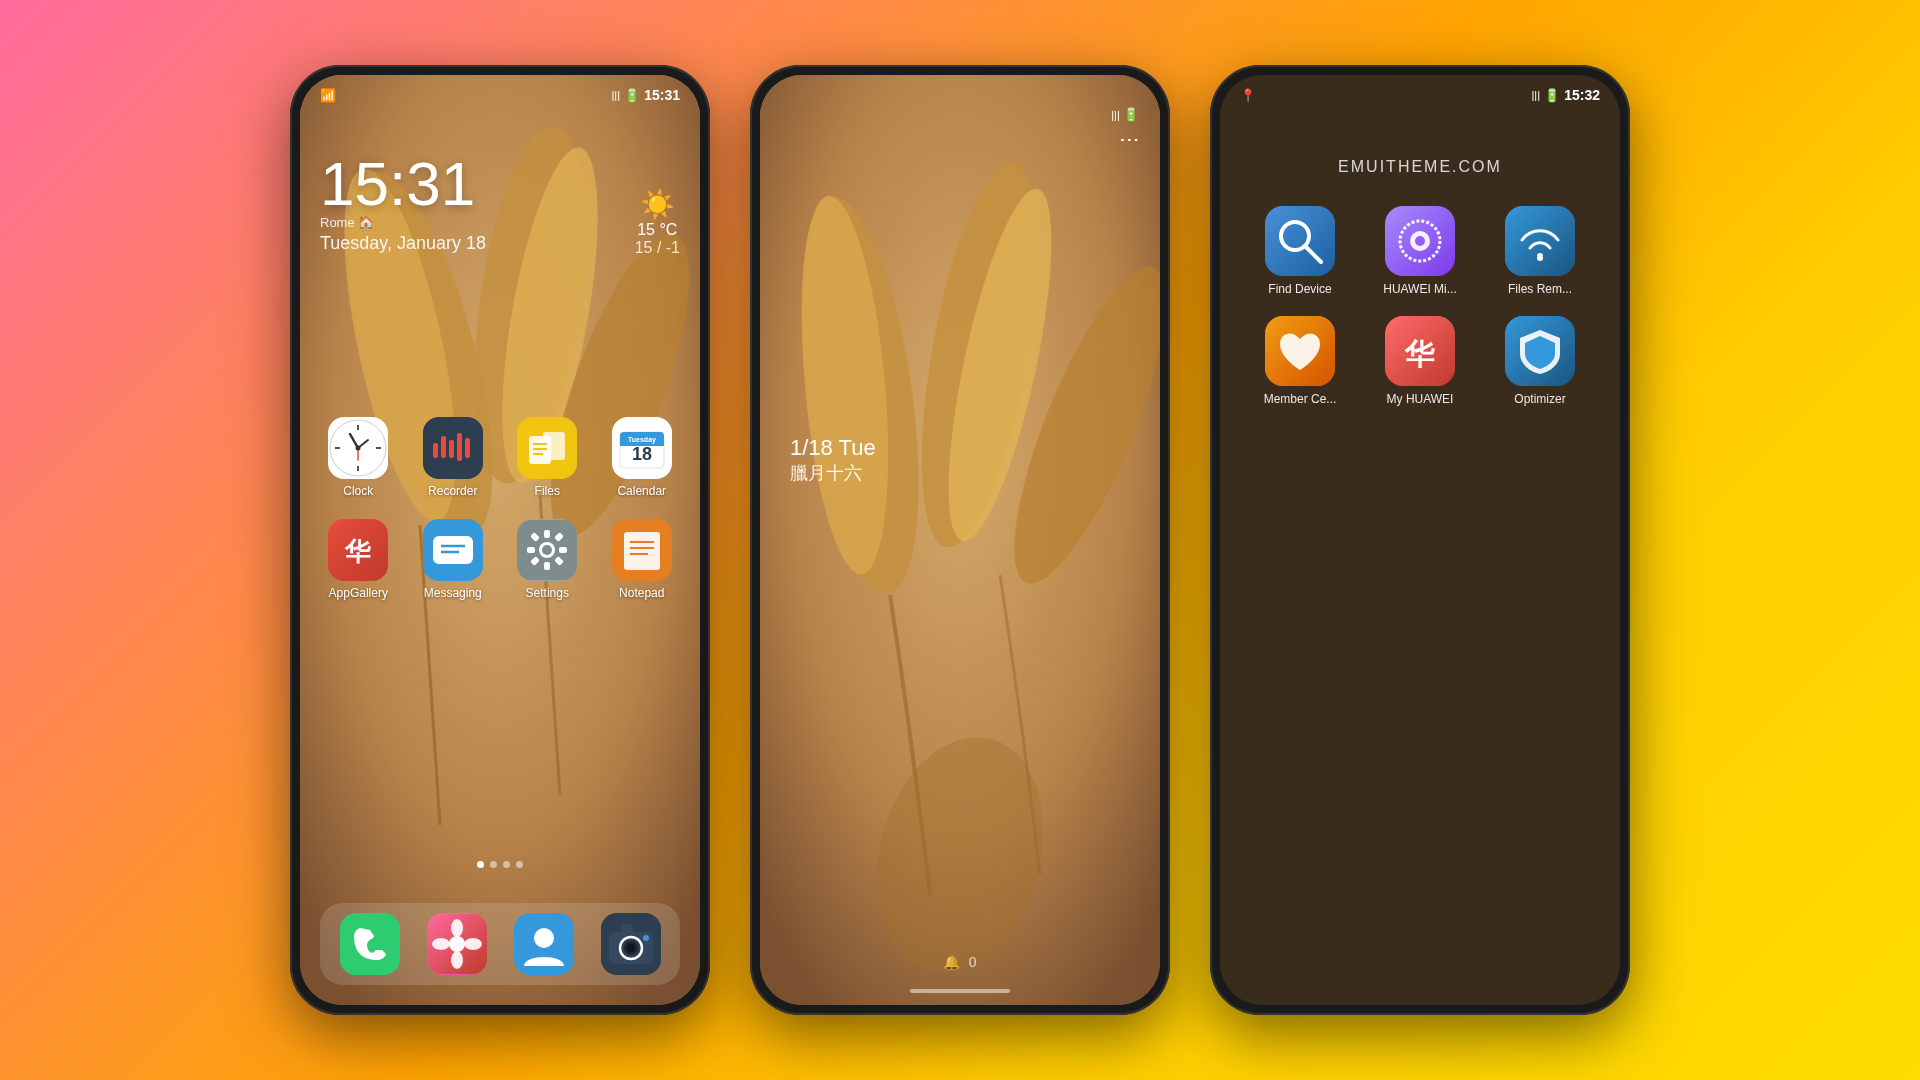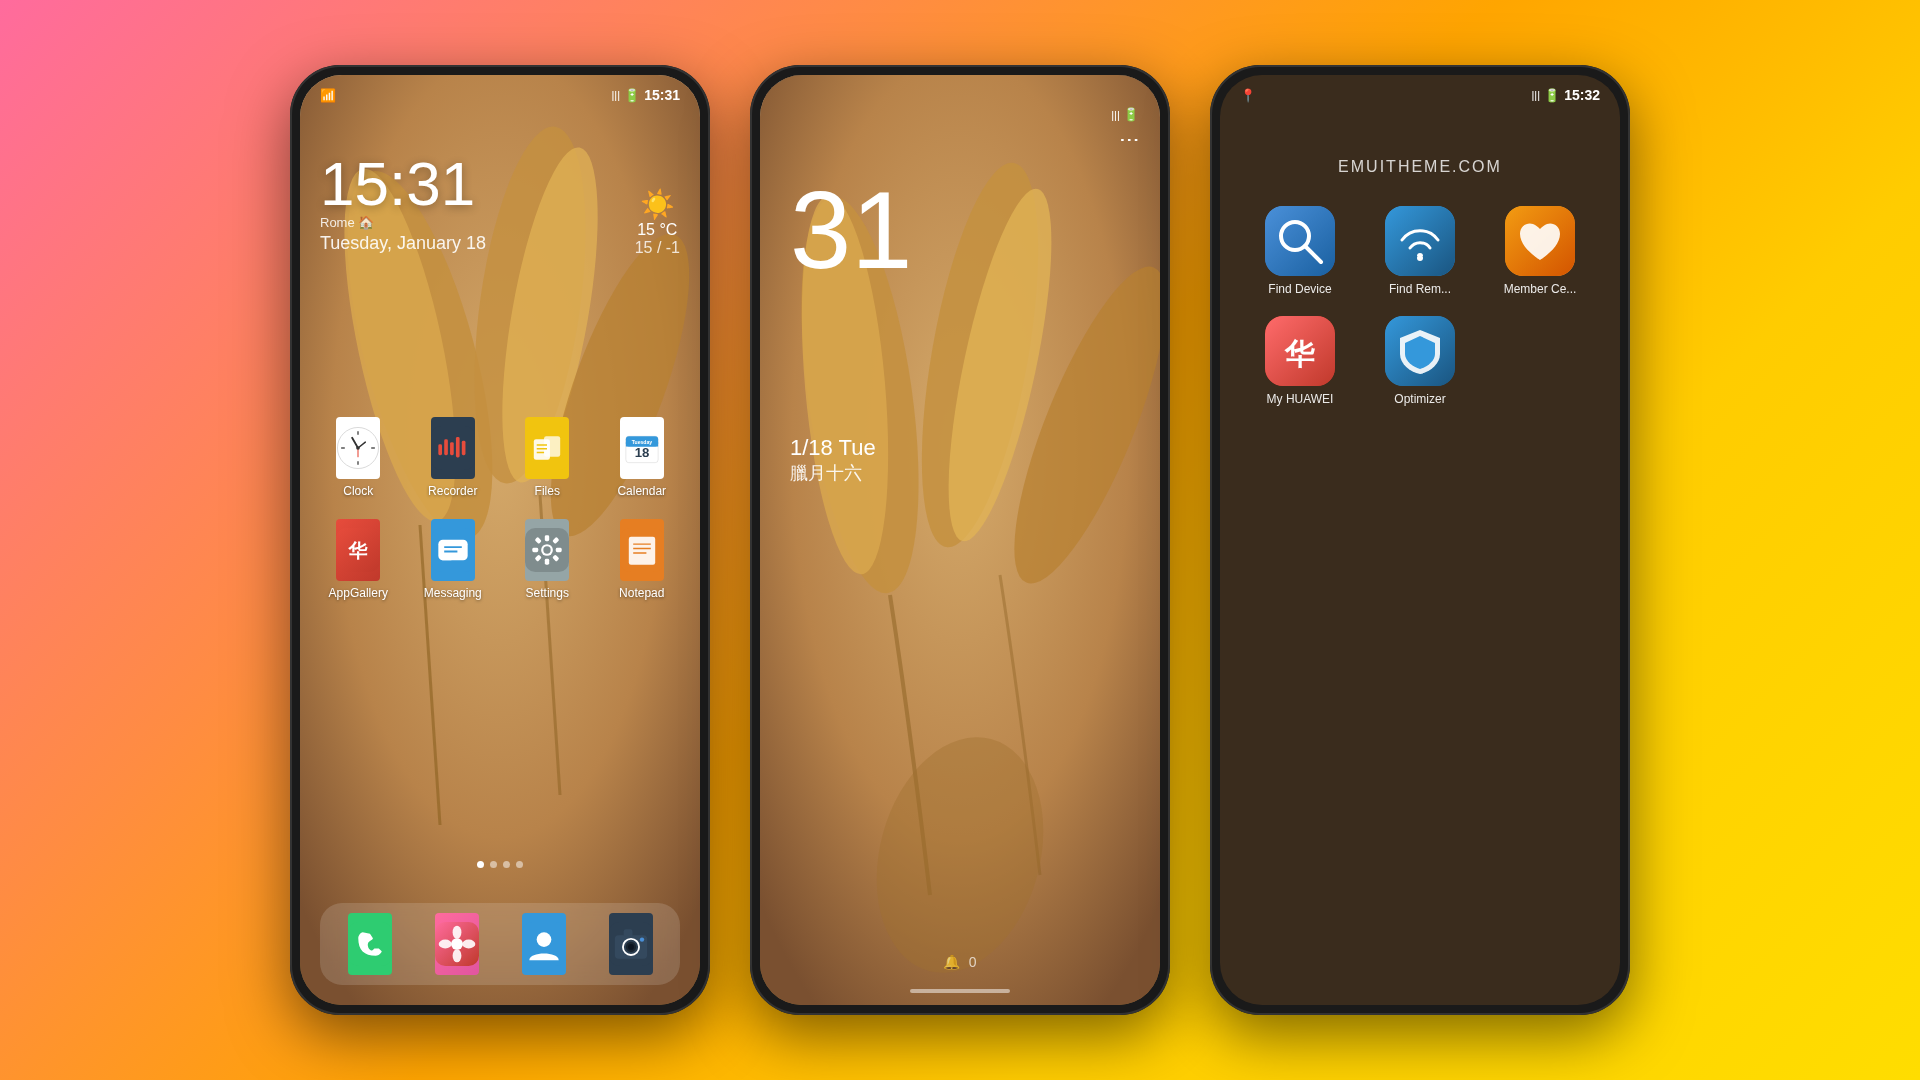"31" div.minute { html: <div>31</div> -> none }
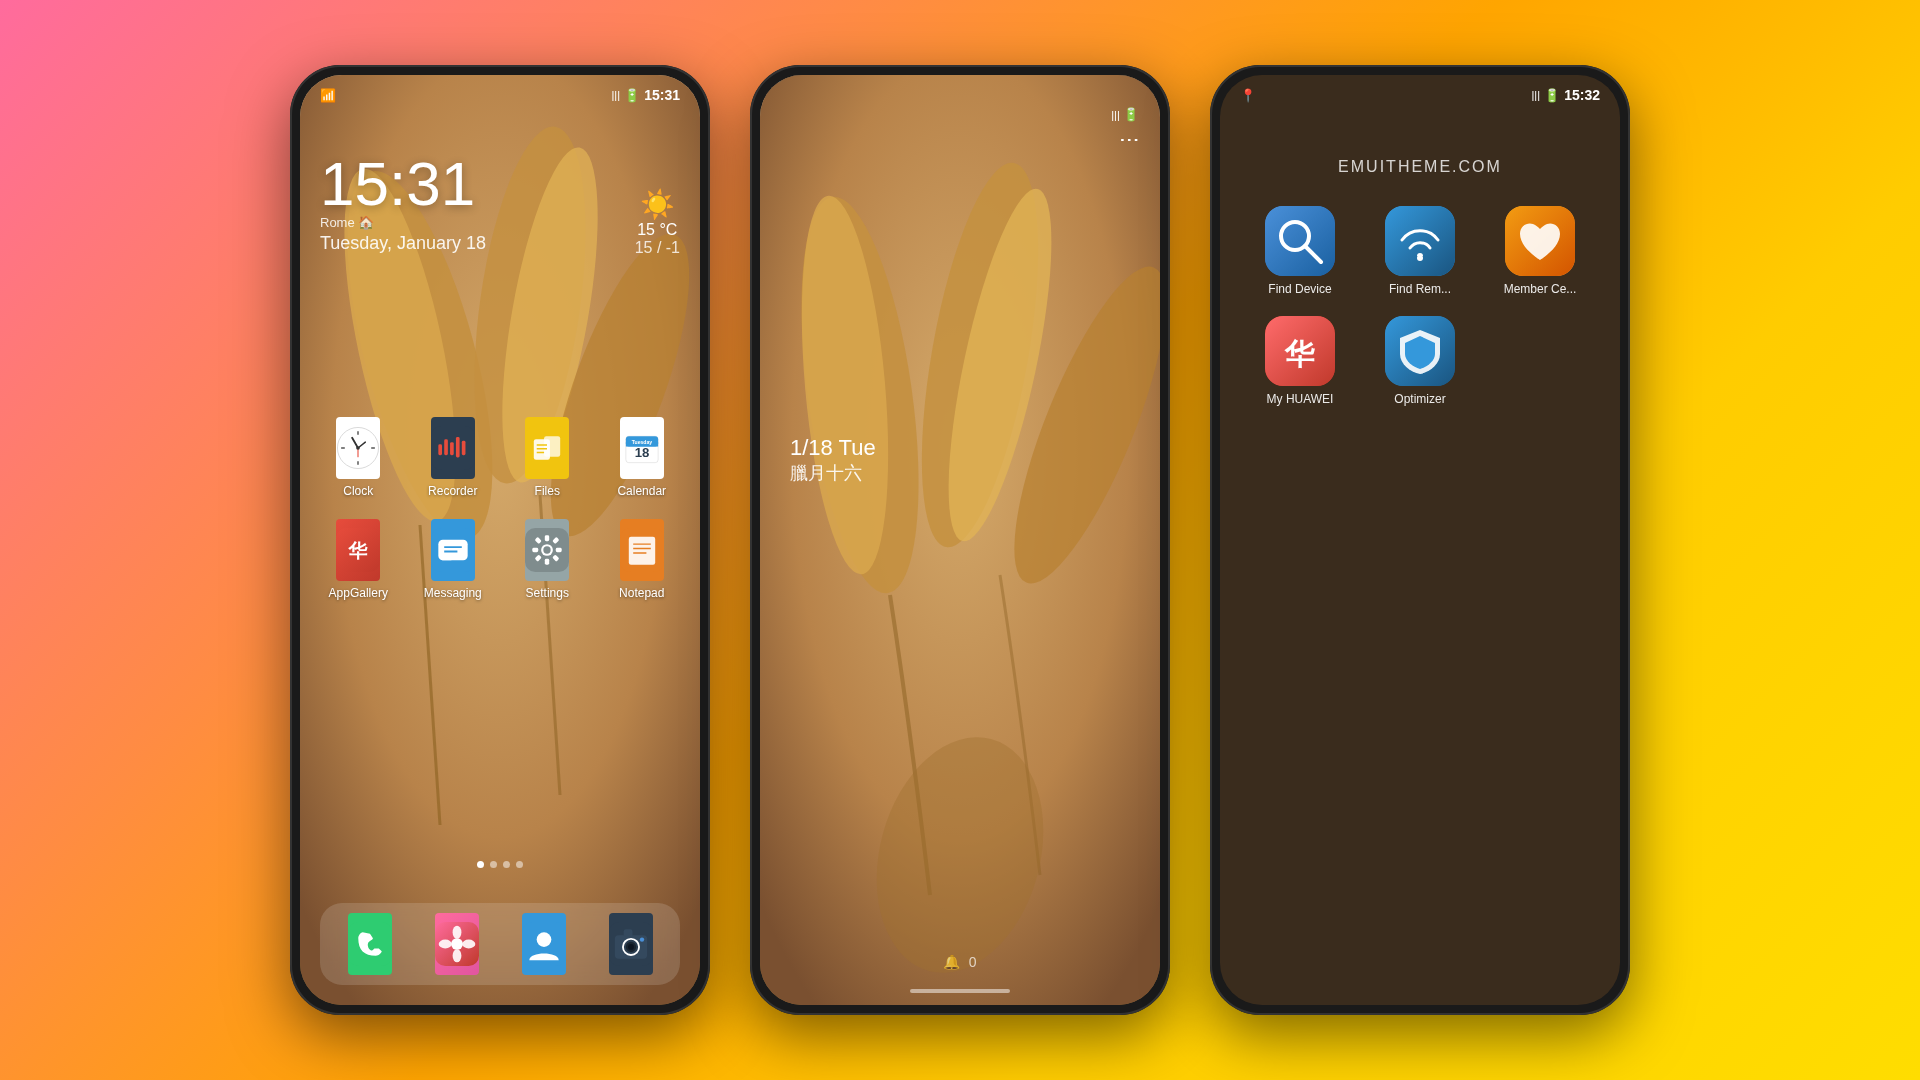"HUAWEI Mi..." div.folder-app-item { html: none -> <div> <div> <svg> <rect></rect> <defs> <linearGradient> <stop></stop> <stop></stop> </linearGradient> </defs> <circle></circle> <circle></circle> <circle></circle> </svg> </div> <span>HUAWEI Mi...</span> </div> }
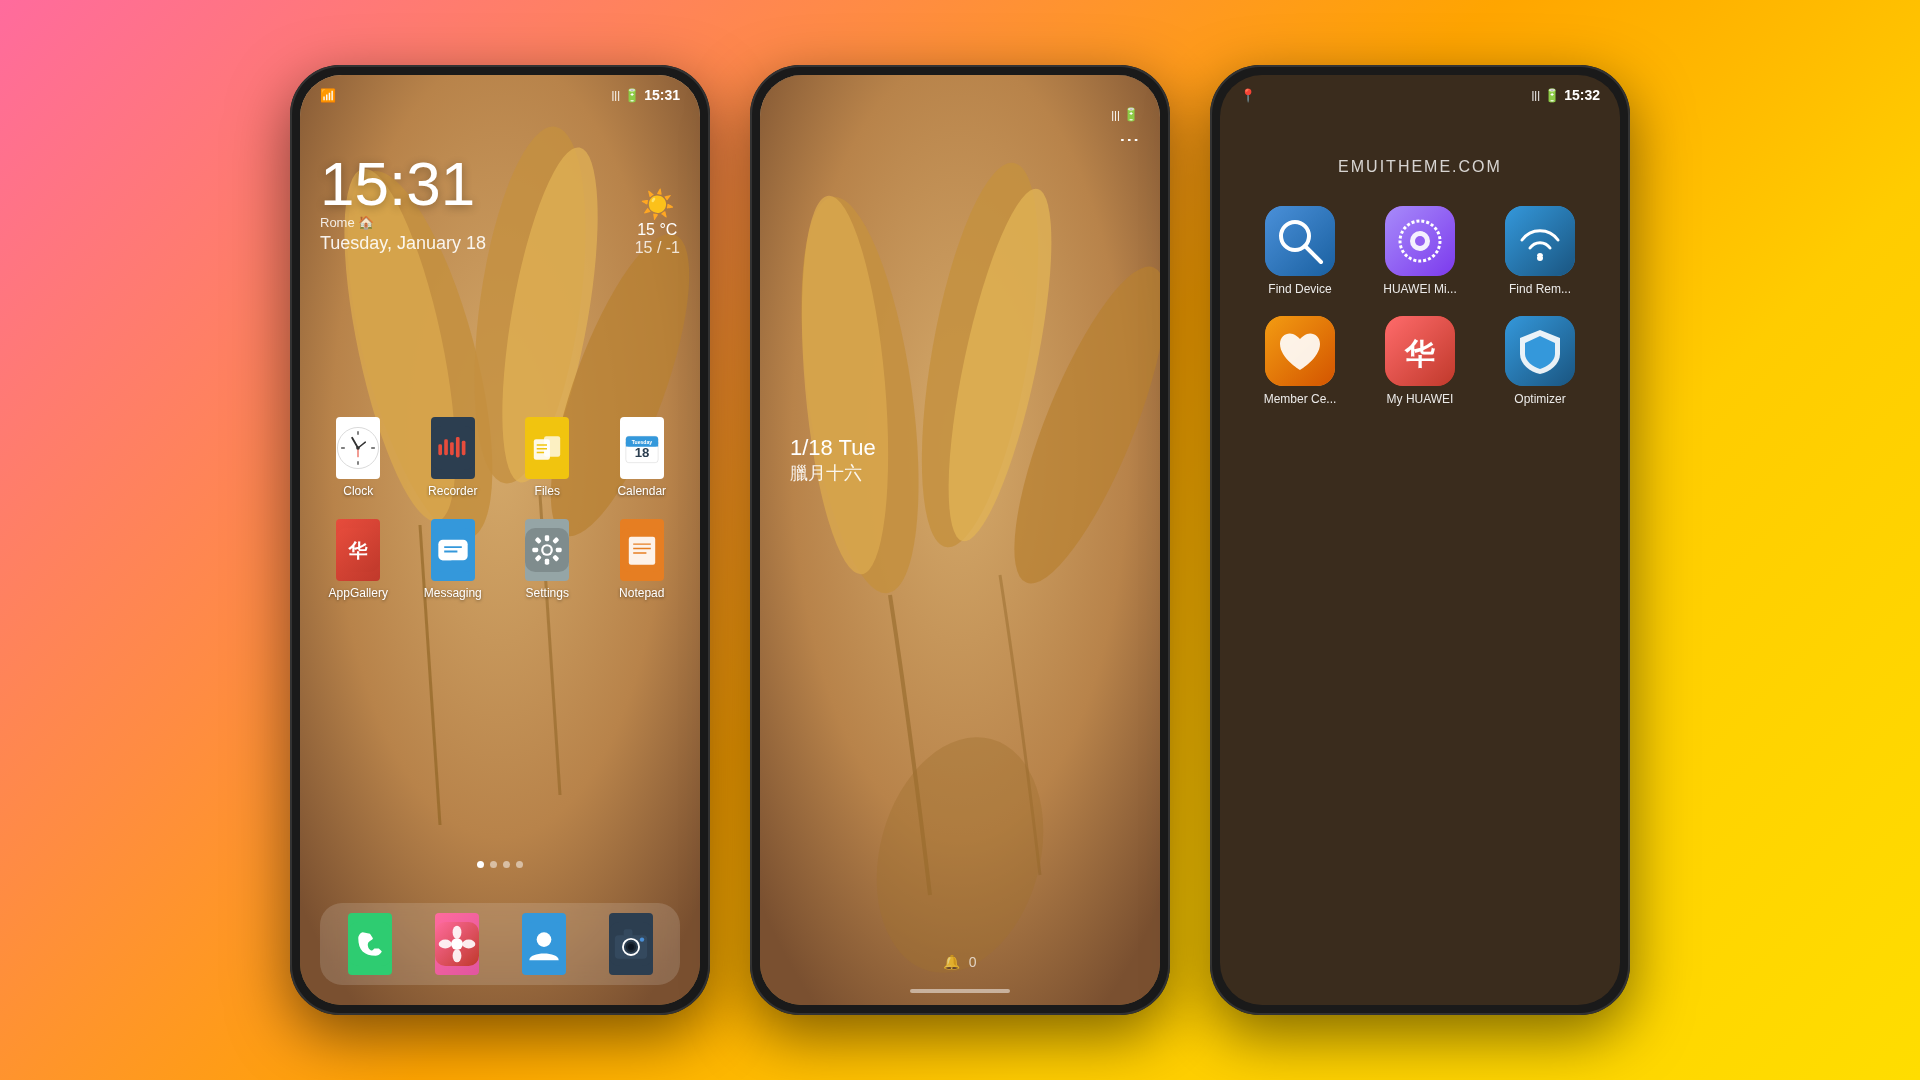"Find Rem..." span.folder-app-label { text: Find -> Files }
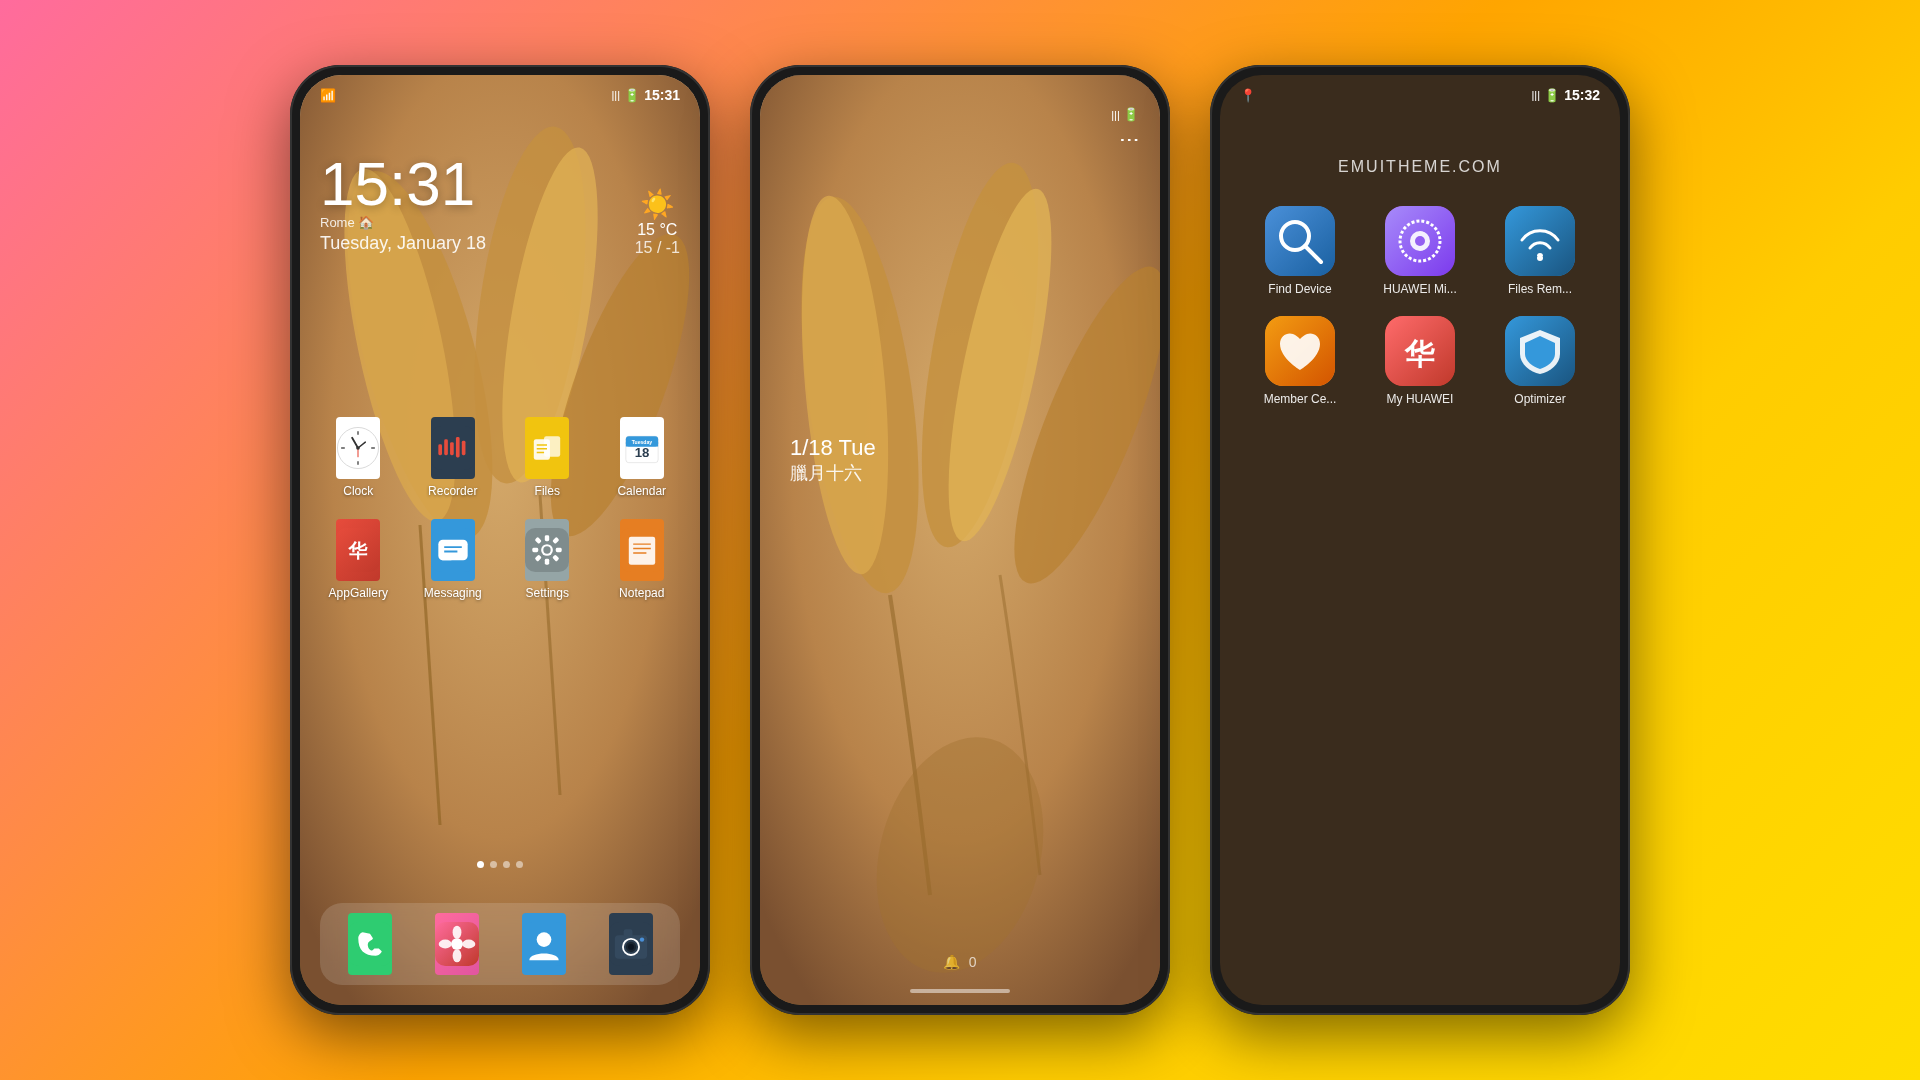"18" .app-icon { border-radius: 4px -> 16px; width: 44px -> 60px }
